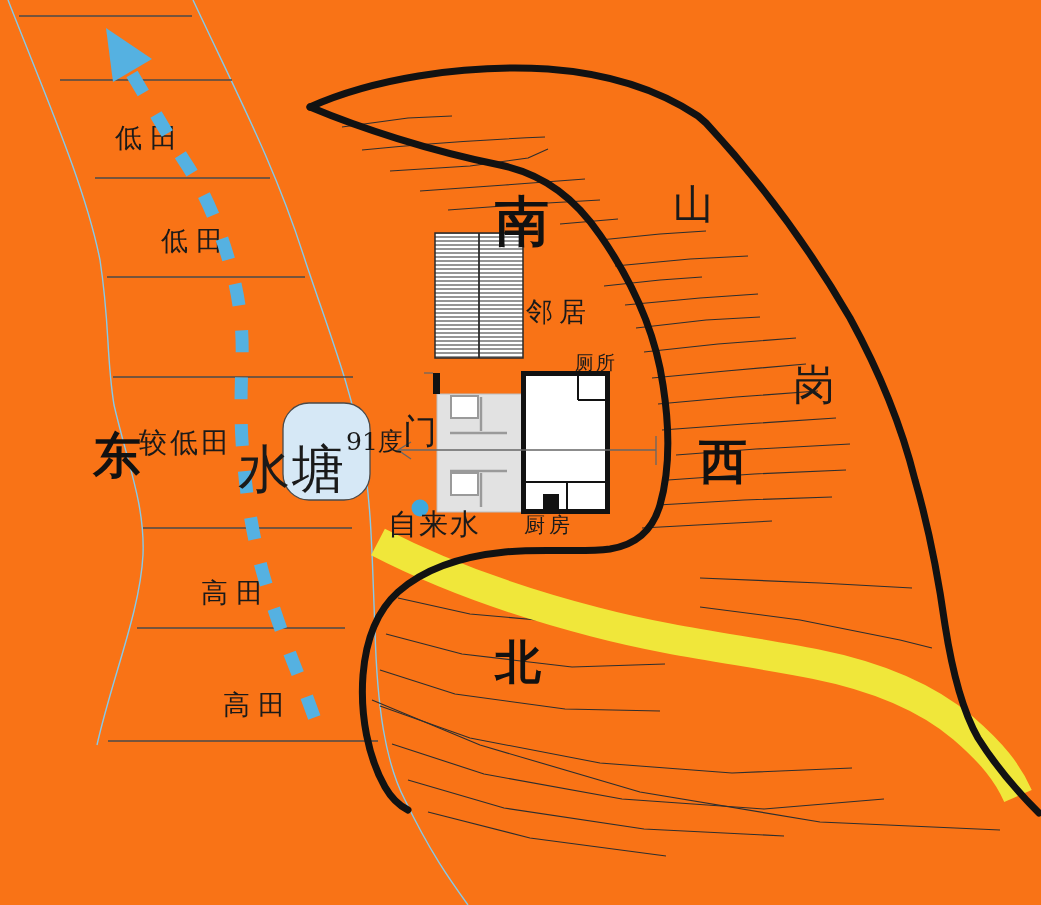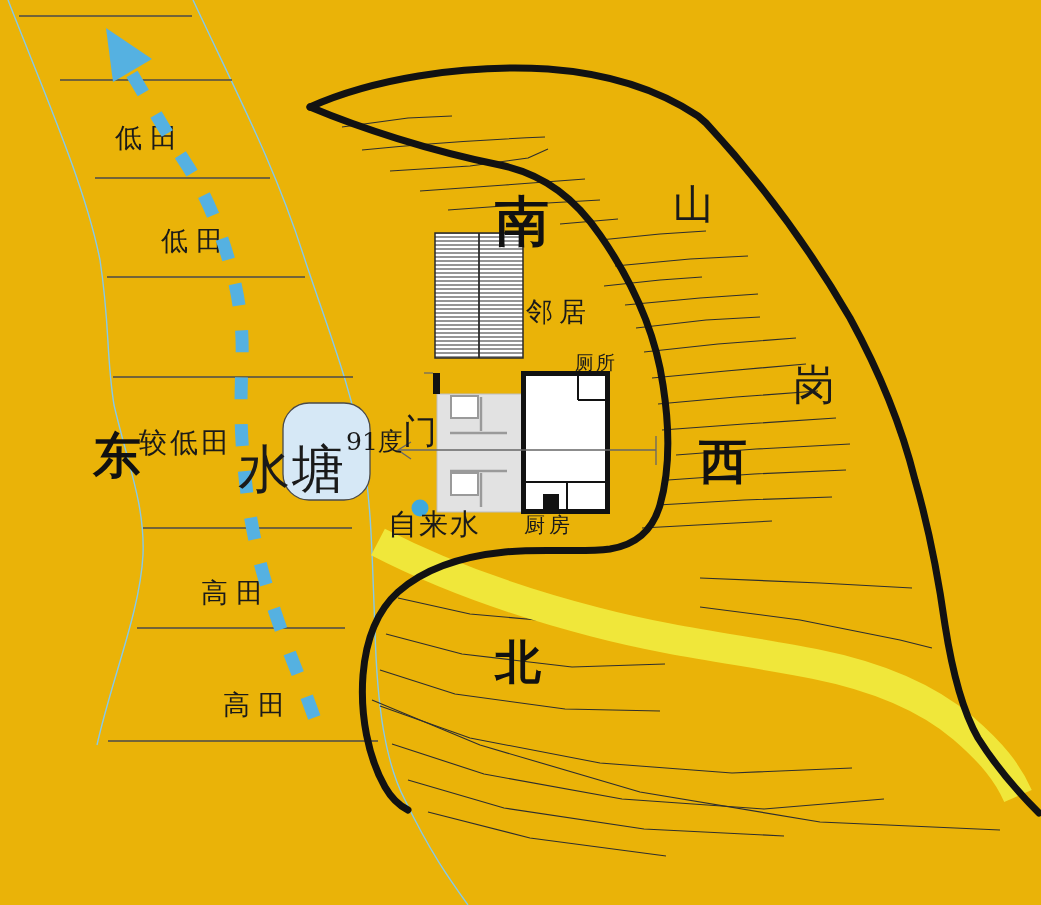"低田" .stage { background: #eab308 -> #f97316 }
